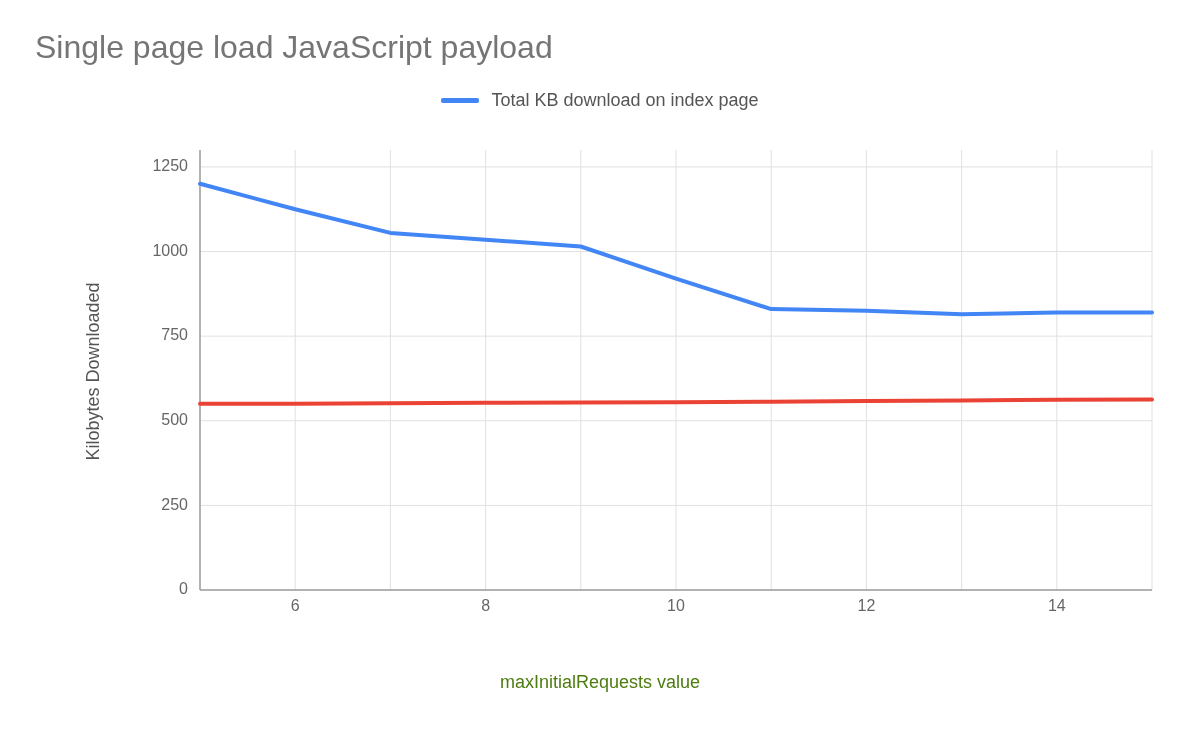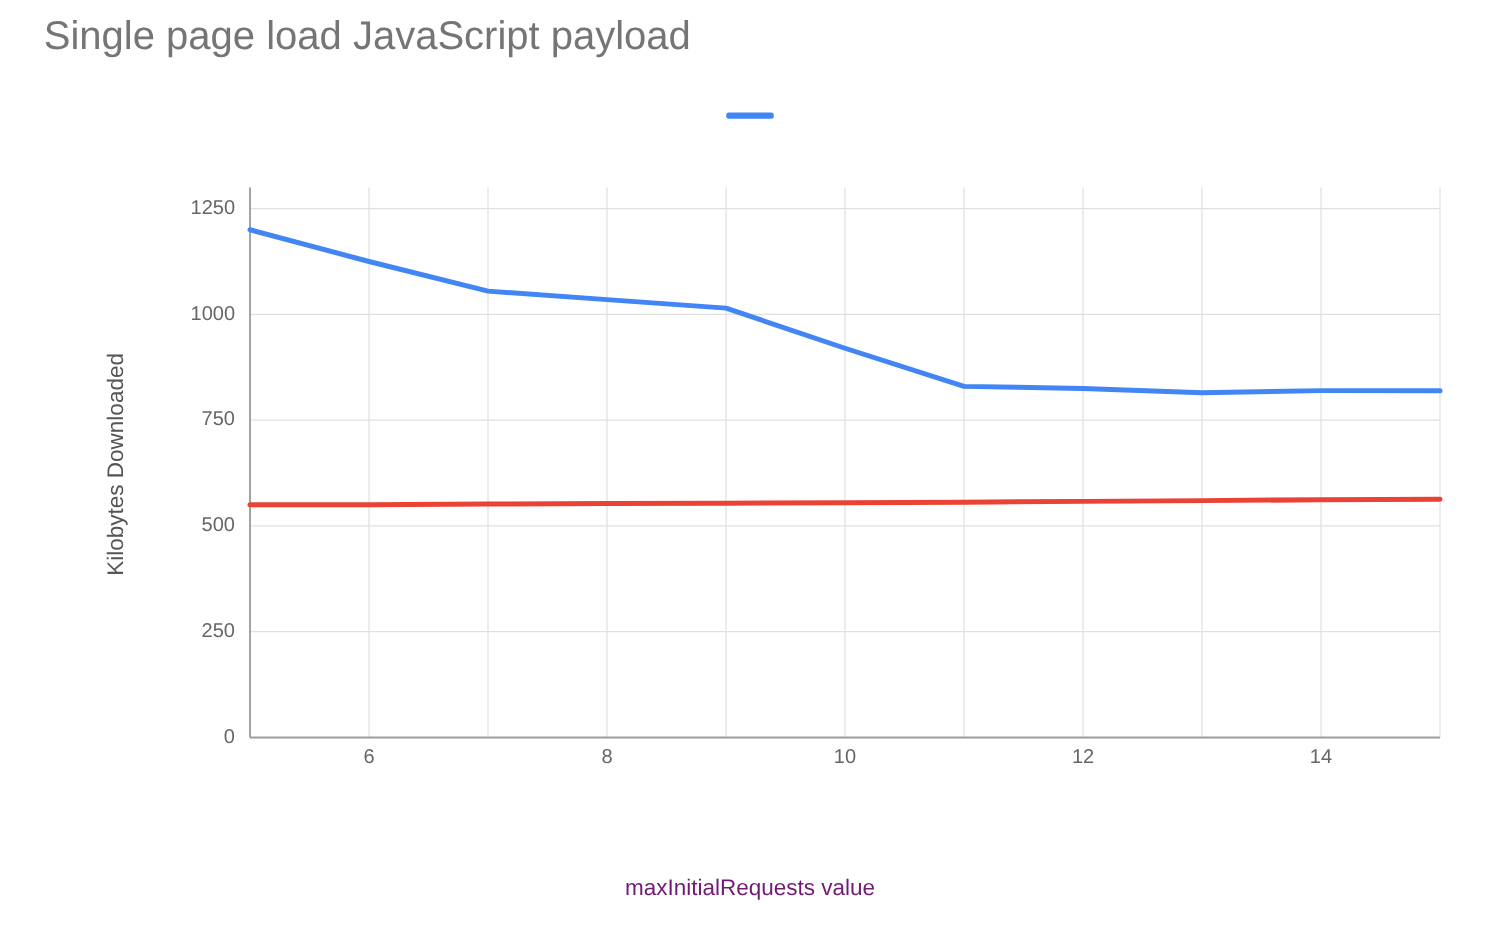"Single page load JavaScript payload" .title { top: 10px -> 29px }
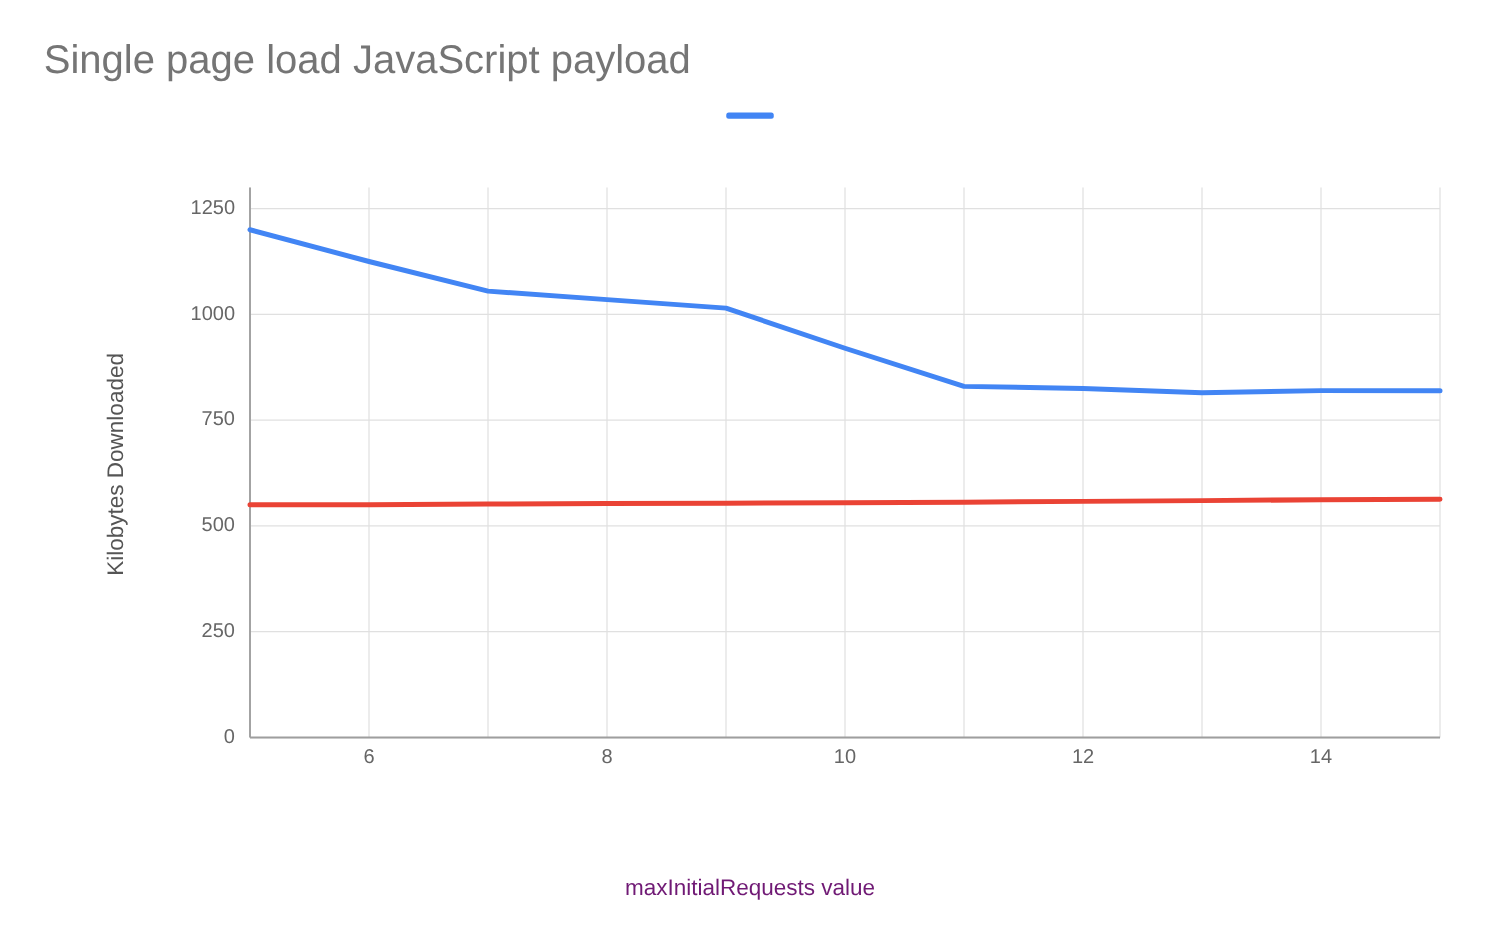"Total KB download on index" span { html: none -> <span>Total KB download on index page</span> }
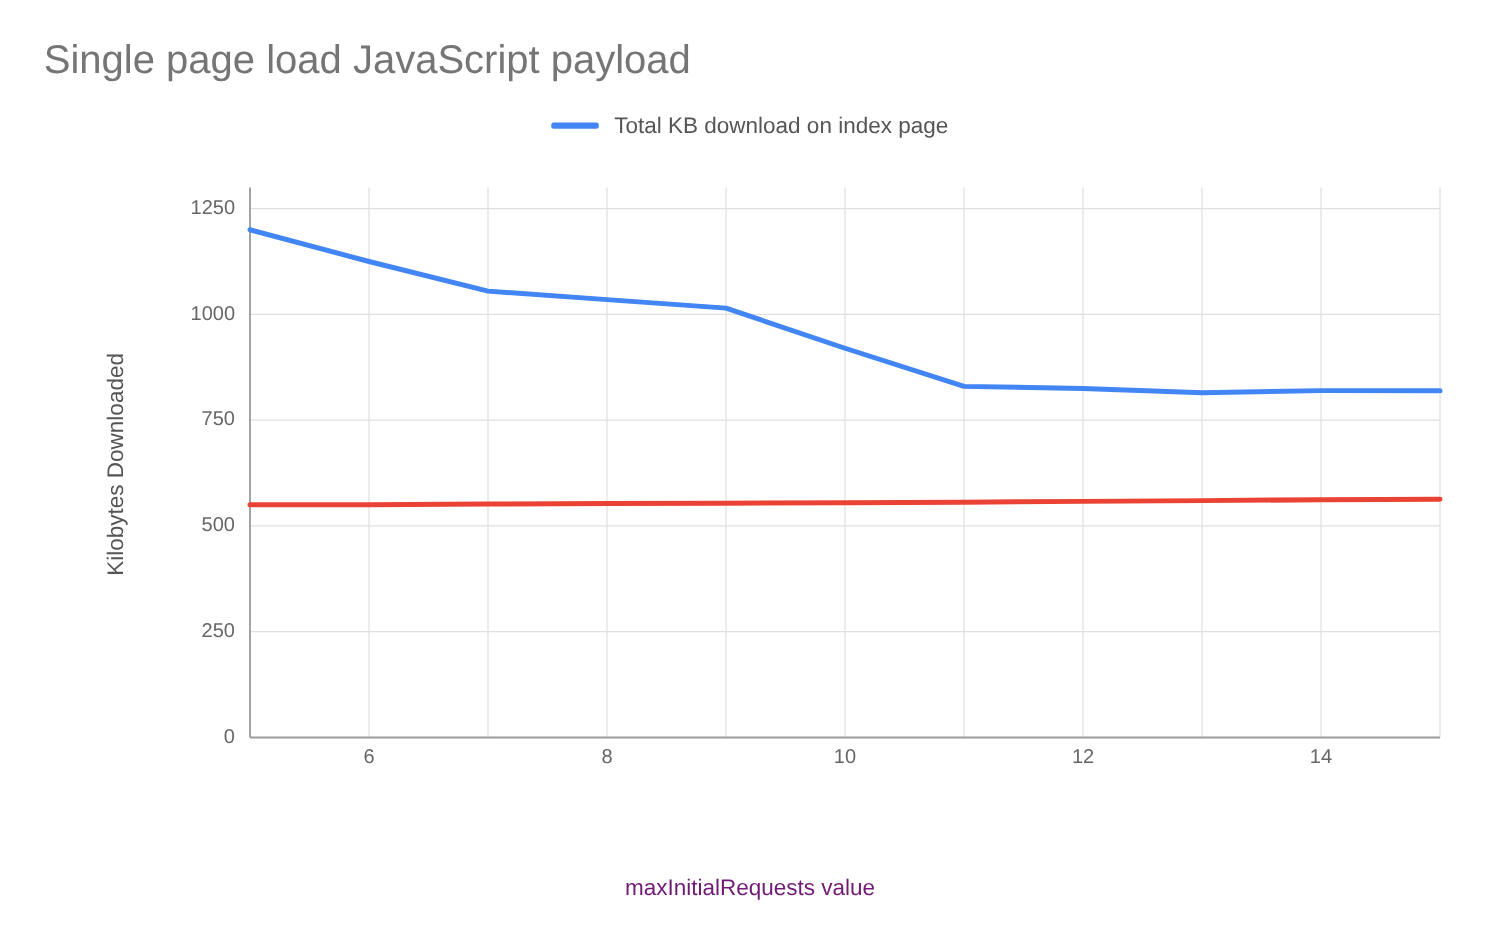"maxInitialRequests value" .axis-label-x { color: #701a75 -> #4d7c0f; top: 700px -> 672px }
